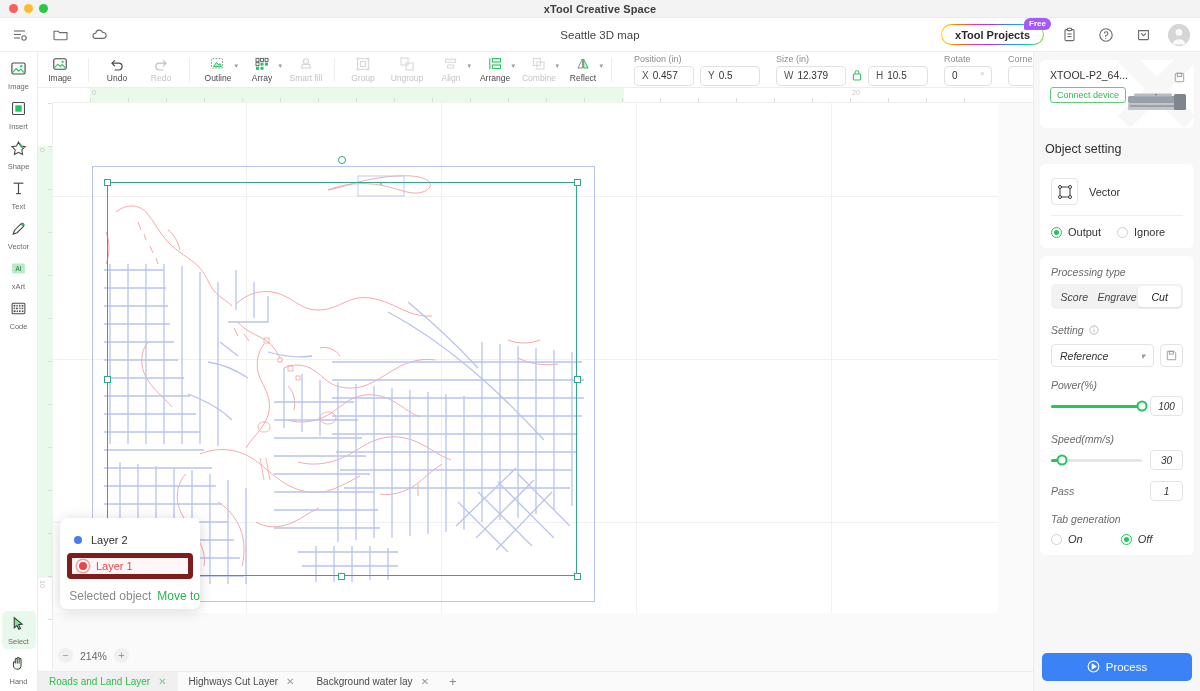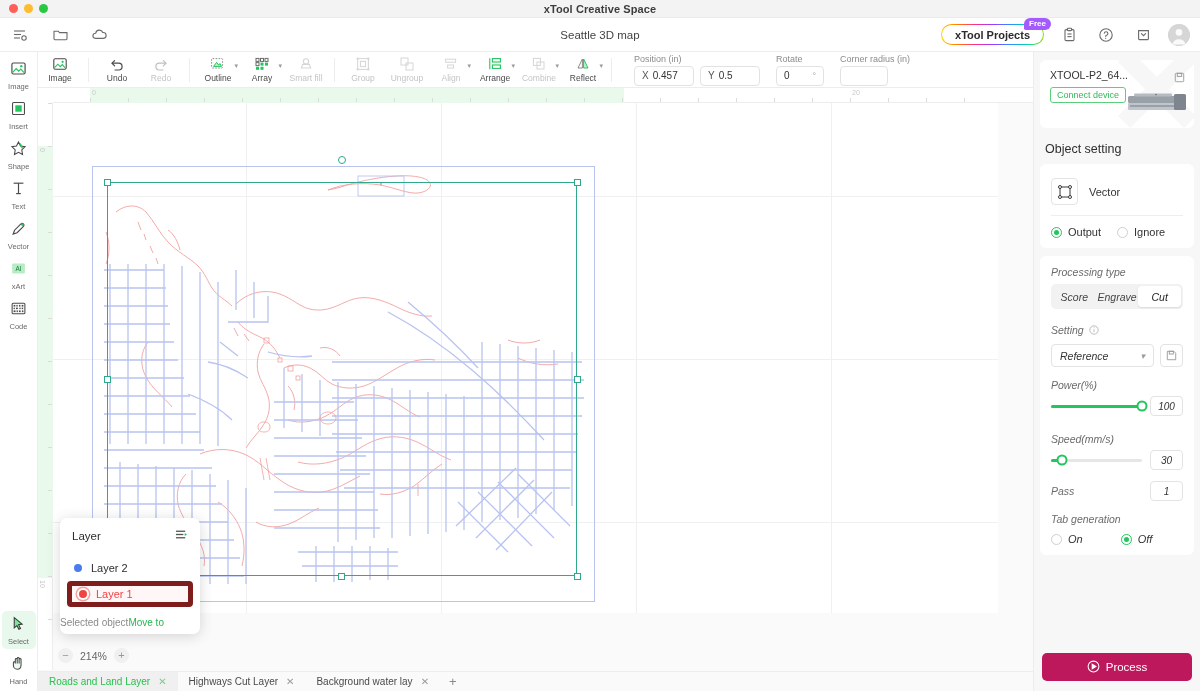"Size (in)" div.field-group { html: none -> <div> <div>Size (in)</div> <div> <div> <span>W</span> <span>12.379</span> </div> <span> <svg> <rect></rect> <path></path> </svg> </span> <div> <span>H</span> <span>10.5</span> </div> </div> </div> }
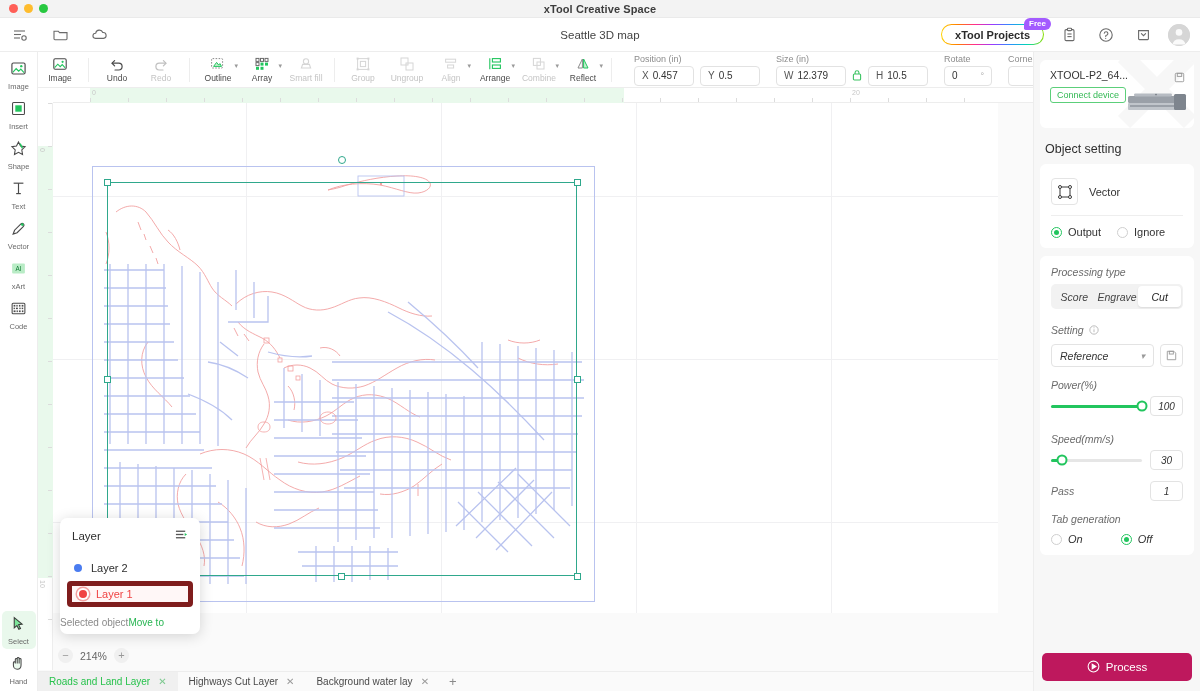"Layer" div.lp-head { html: <div> <span>Layer</span> <span> <svg> <line></line> <line></line> <line></line> <path></path> </svg> </span> </div> -> none }
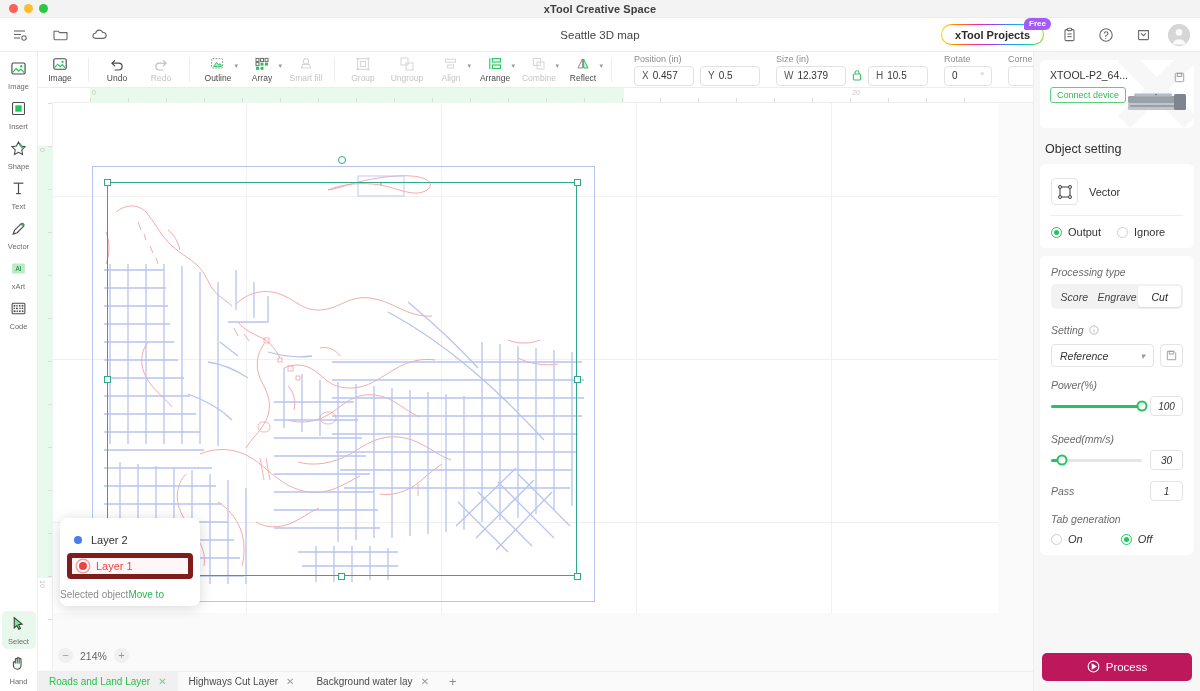"Selected object" .lp-foot { font-size: 10px -> 12px; gap: none -> 6px; justify-content: flex-start -> flex-end }
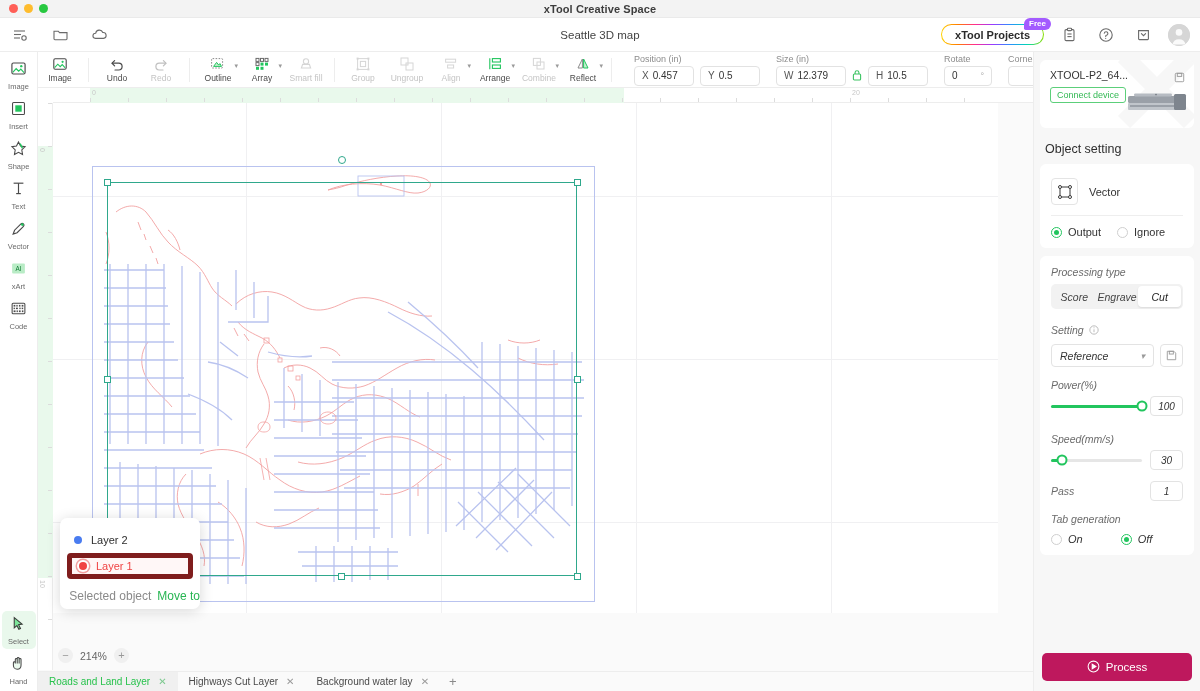"Process" .process-btn { background: #be185d -> #3b82f6 }
